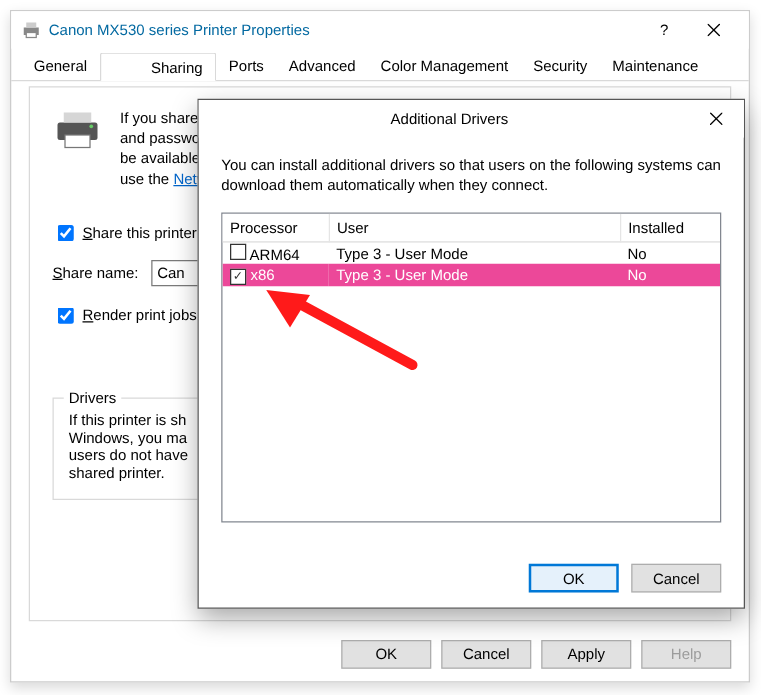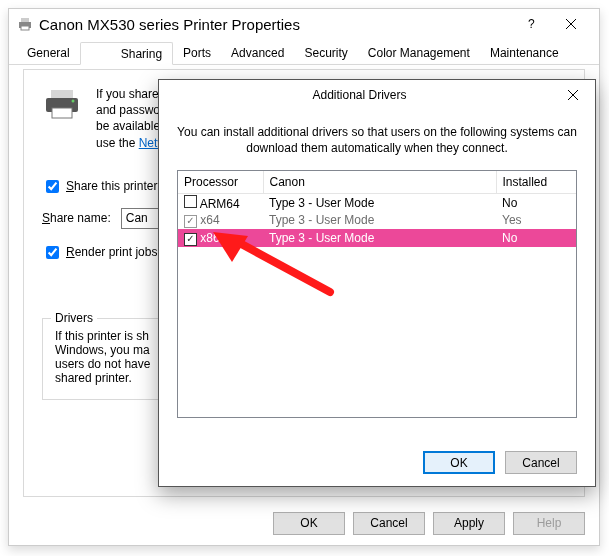"Canon MX530 series Printer Properties" .titlebar .ttl { color: #000000 -> #0369a1; font-size: 15px -> 12px }
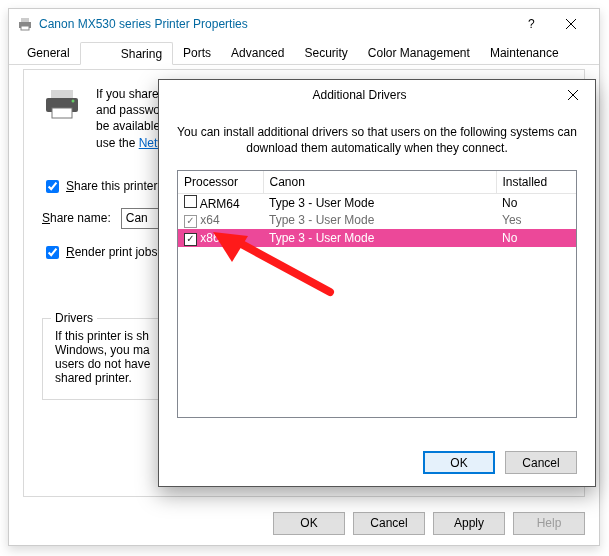"Security" div.tab { order: before "Color Management" -> after "Color Management" }
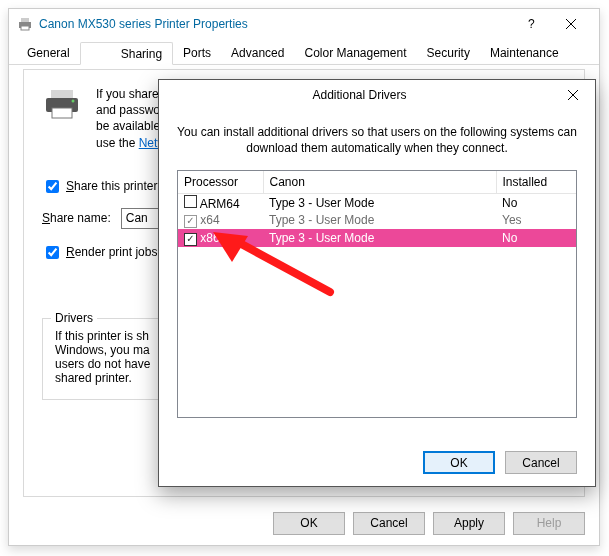"You can install additional drivers" .cmsg { text-align: center -> none }
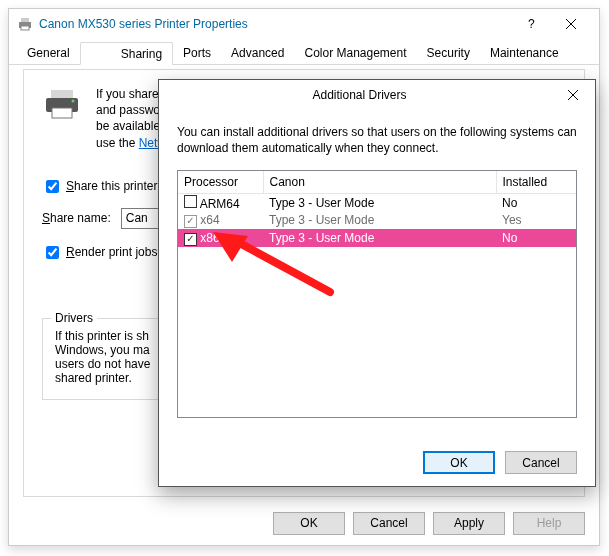"Canon" th { text: Canon -> User }
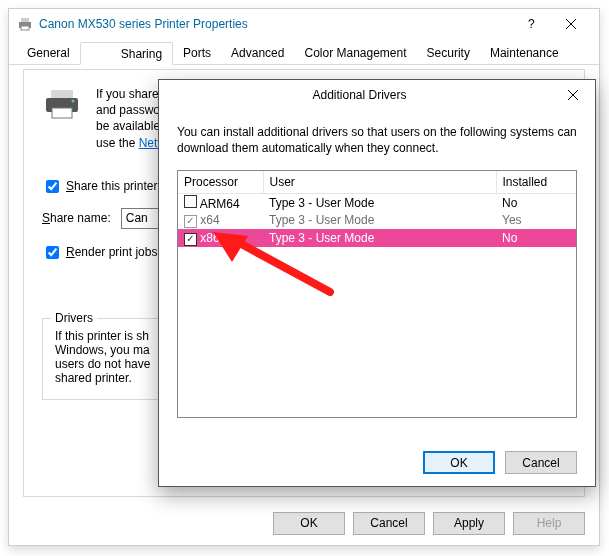"x64" tr.dim { html: <tr> <td><span></span> <span>x64</span></td> <td>Type 3 - User Mode</td> <td>Yes</td> </tr> -> none }
